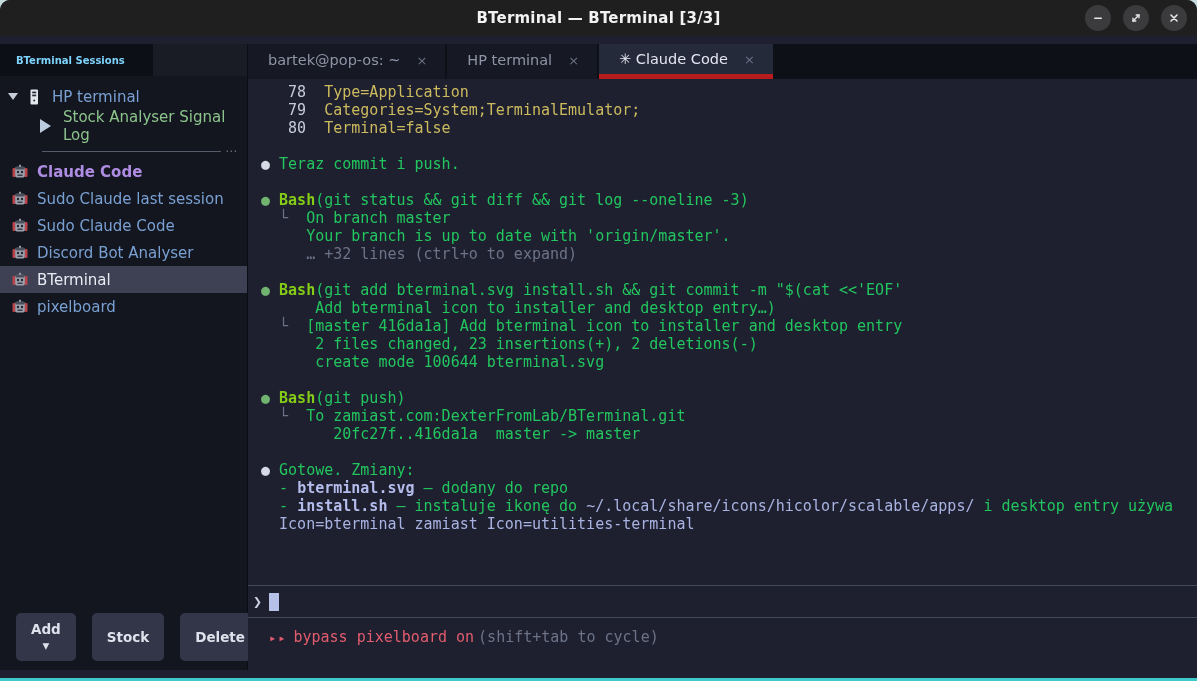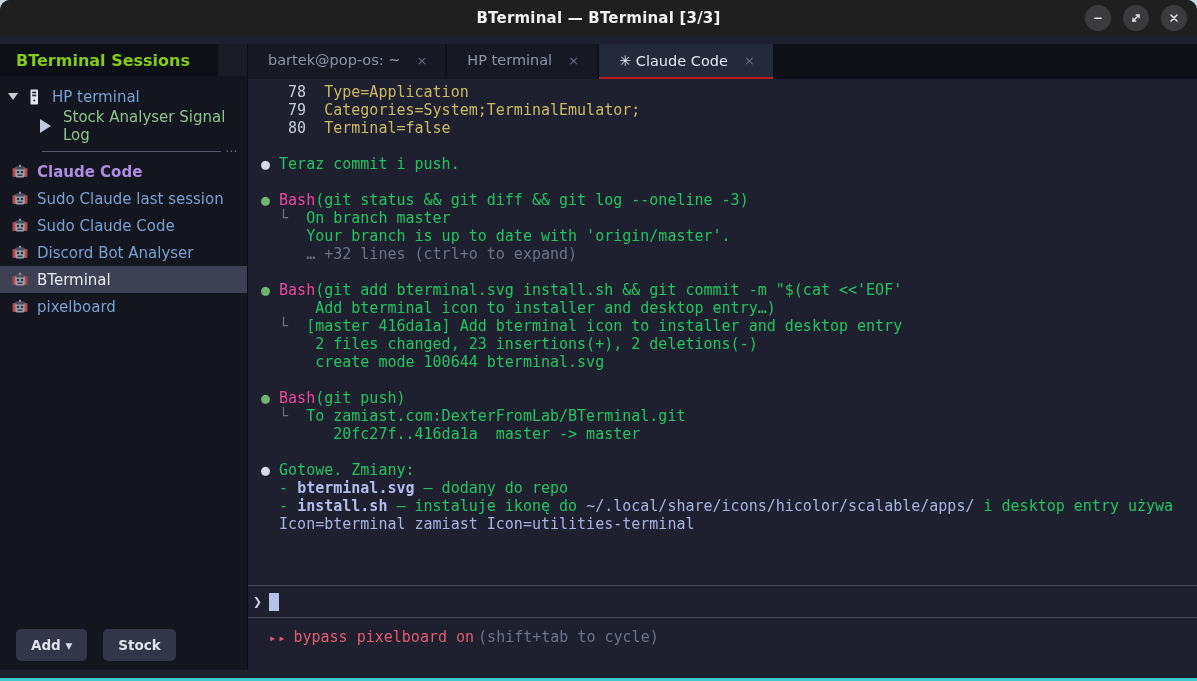"BTerminal Sessions" .sidebar-header-tab { color: #84cc16 -> #7dd3fc; font-size: 16px -> 10px }
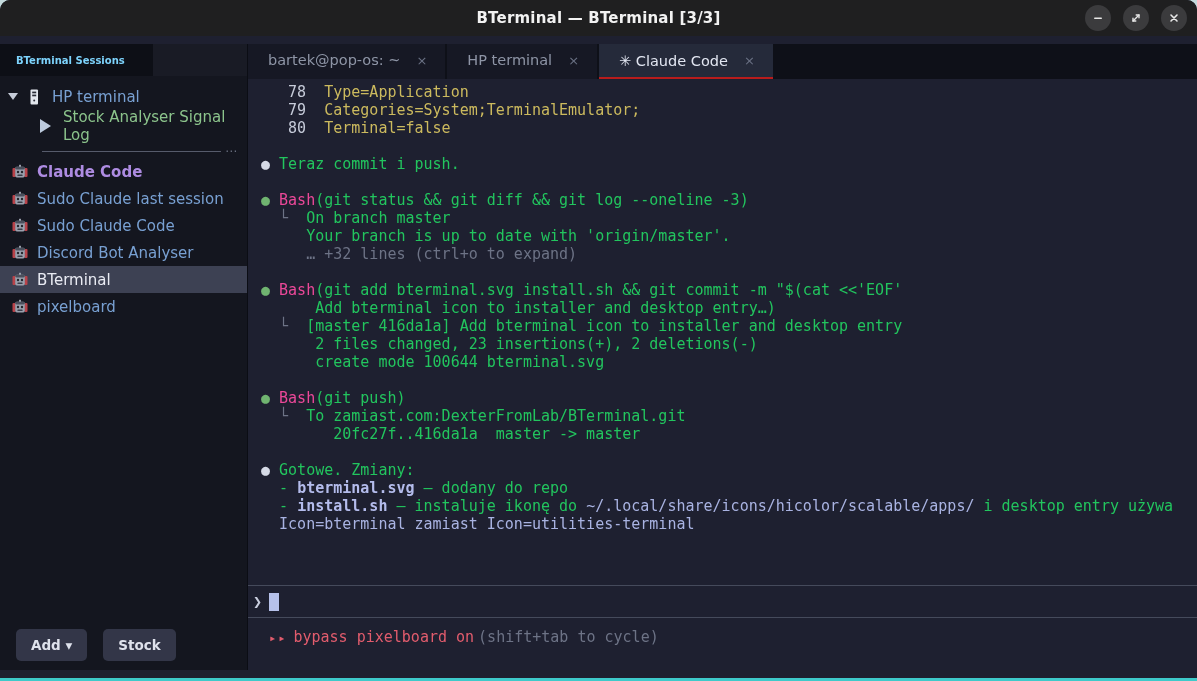"✳ Claude Code" .tab.active { border-bottom: 2px solid #b91c1c -> 5px solid #b91c1c }
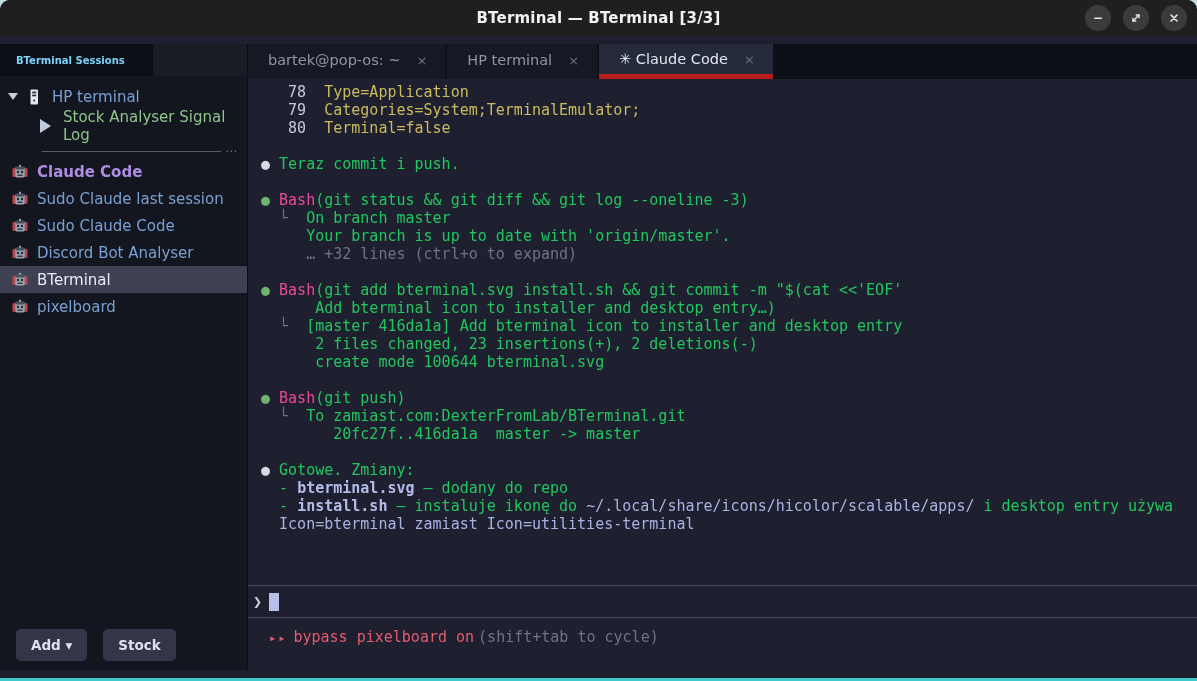"Bash" .bb { color: #ec4899 -> #84cc16; font-weight: normal -> bold }
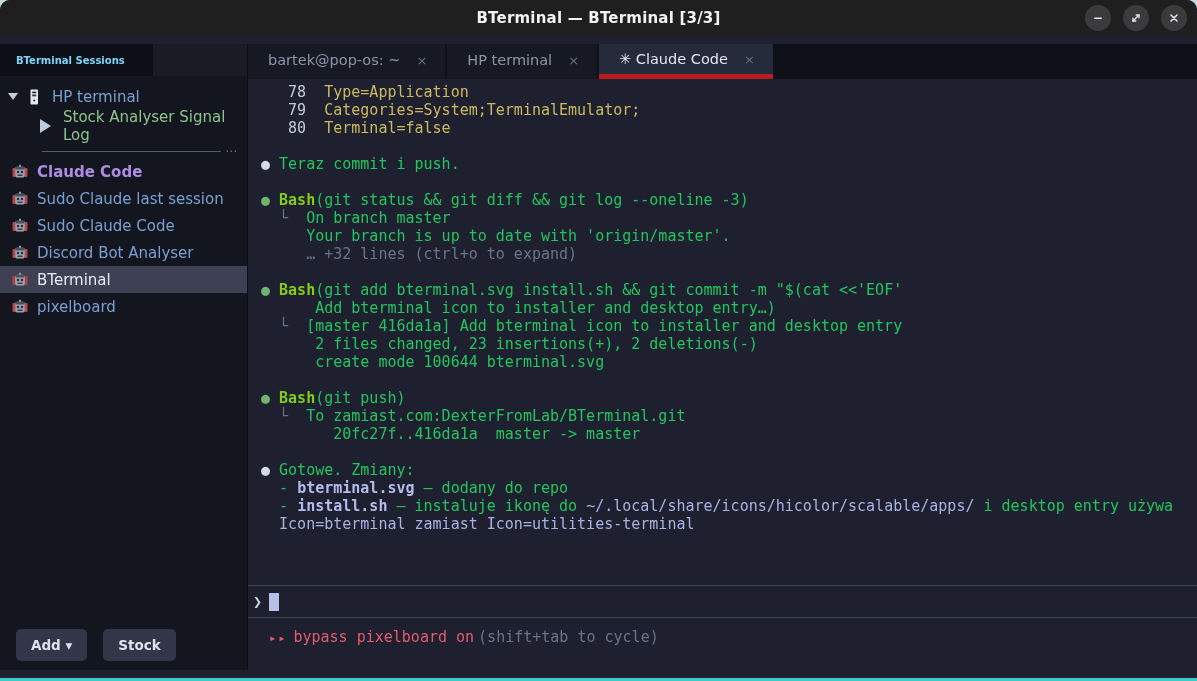"Delete" button.side-btn { html: none -> <button>Delete</button> }
